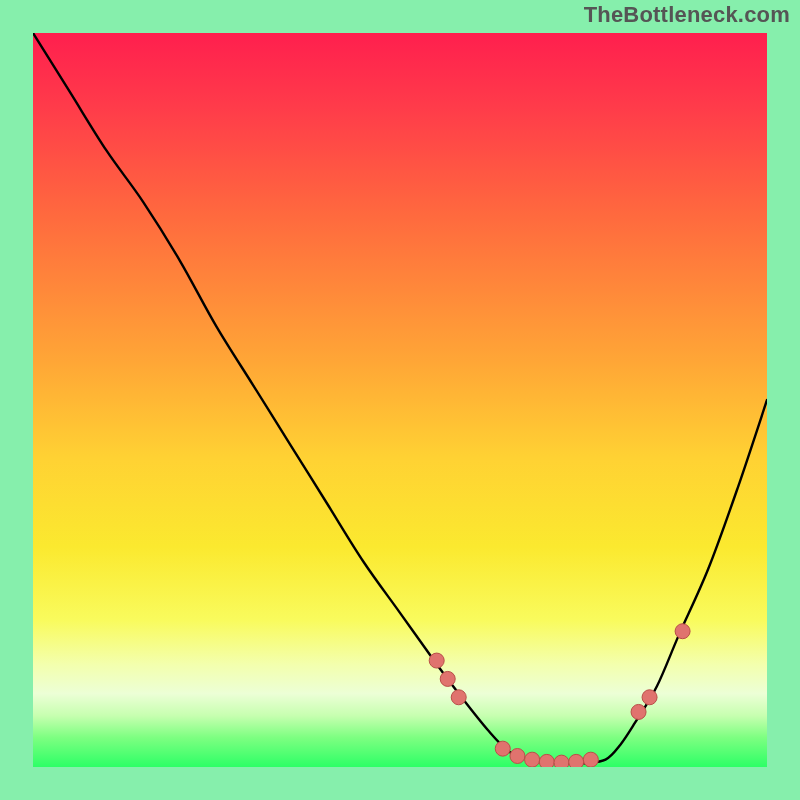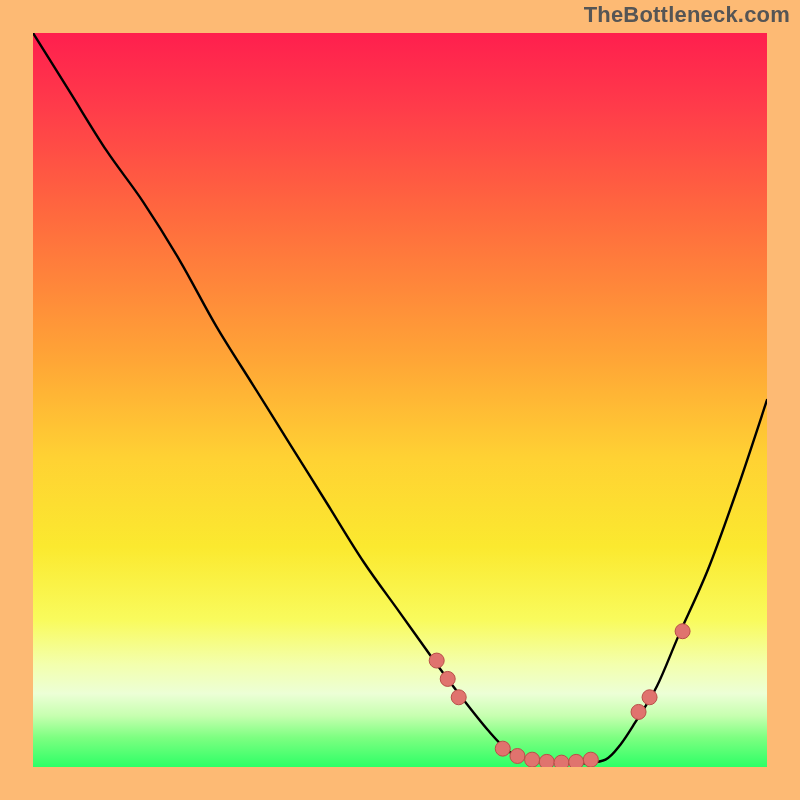"TheBottleneck.com" .frame { background: #fdba74 -> #86efac }
